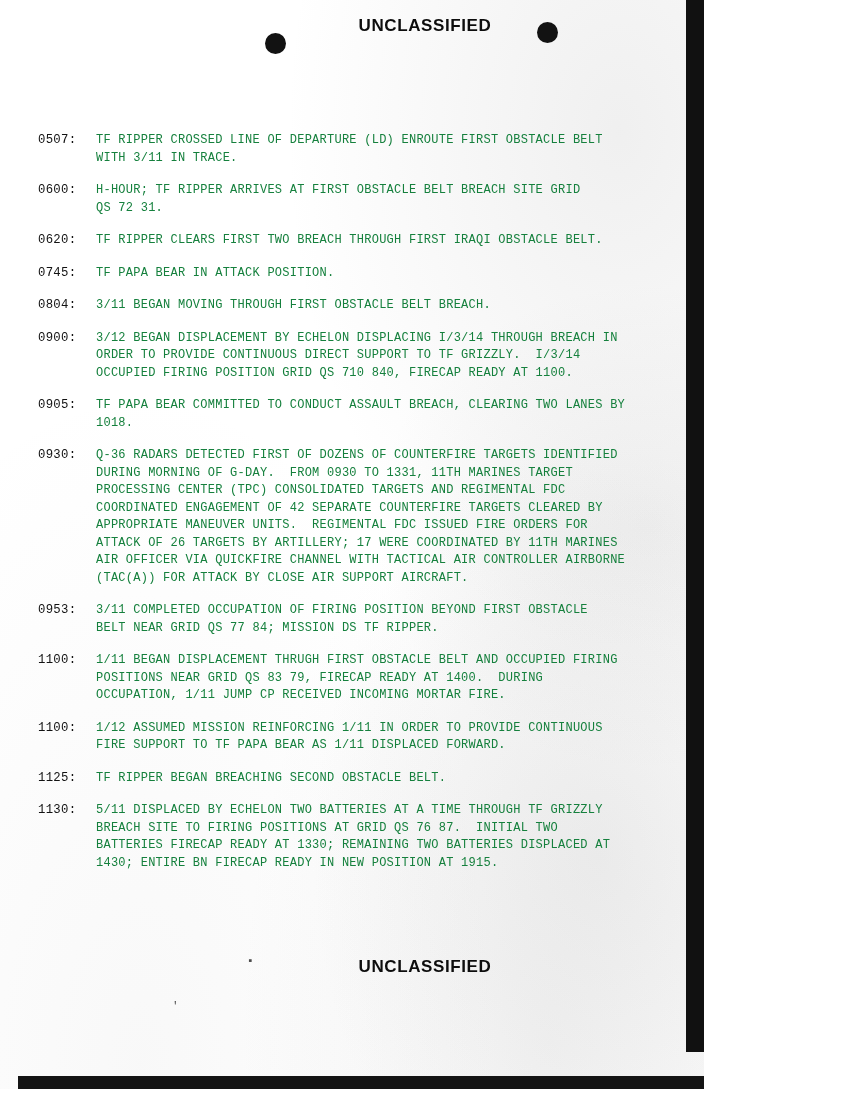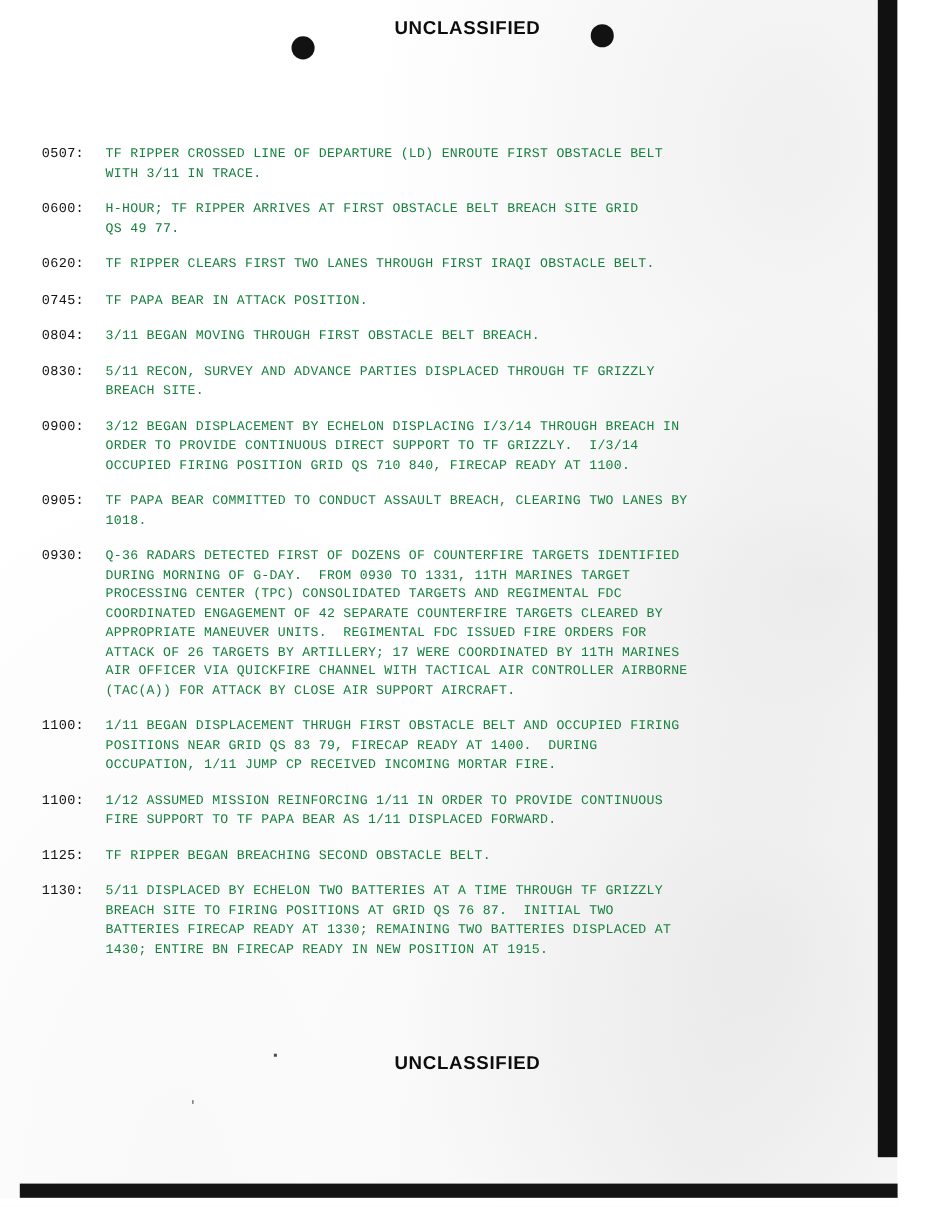"UNCLASSIFIED" .page { padding-left: 24px -> none; width: 792px -> 704px }
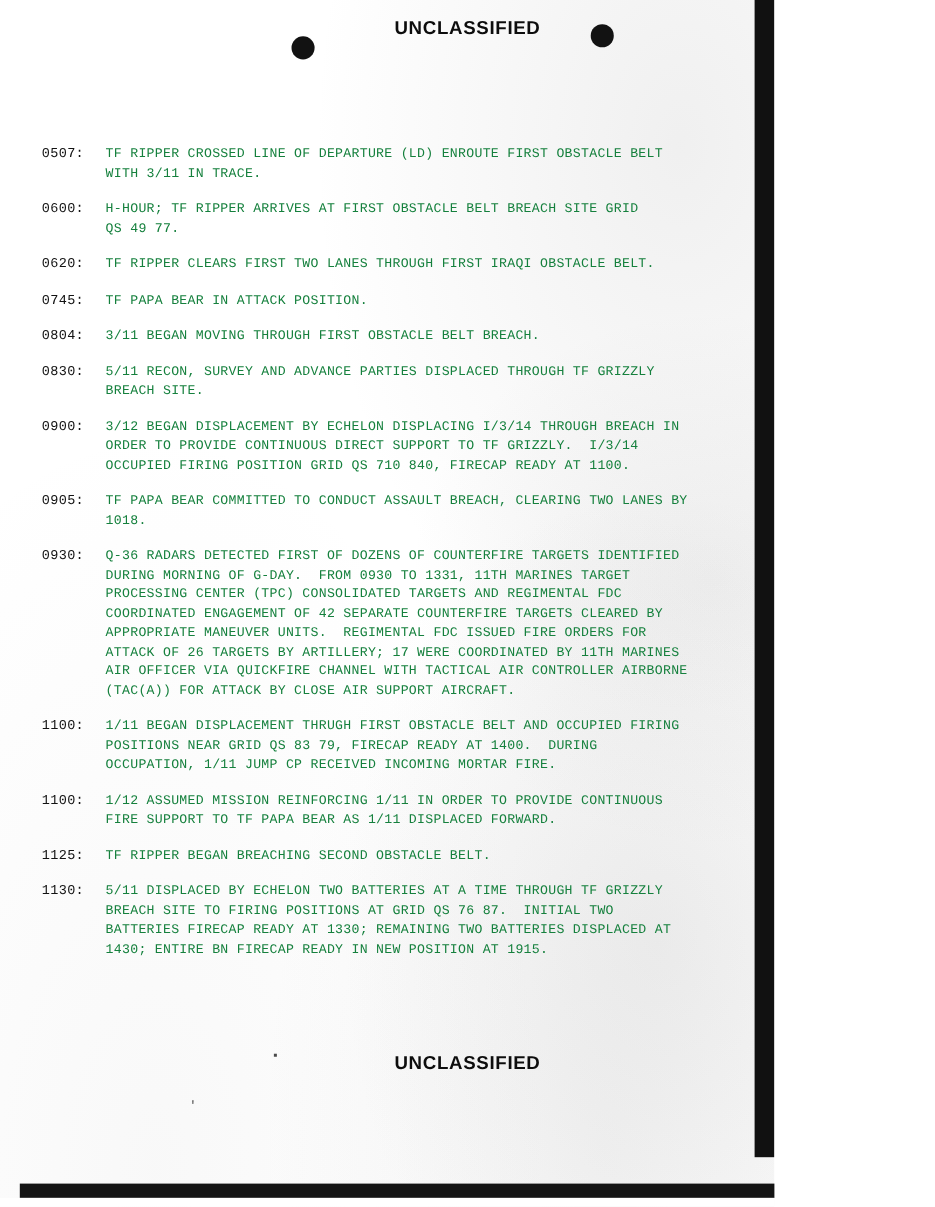"H-HOUR; TF RIPPER ARRIVES AT" div.entry-text { text: 49 77 -> 72 31 }
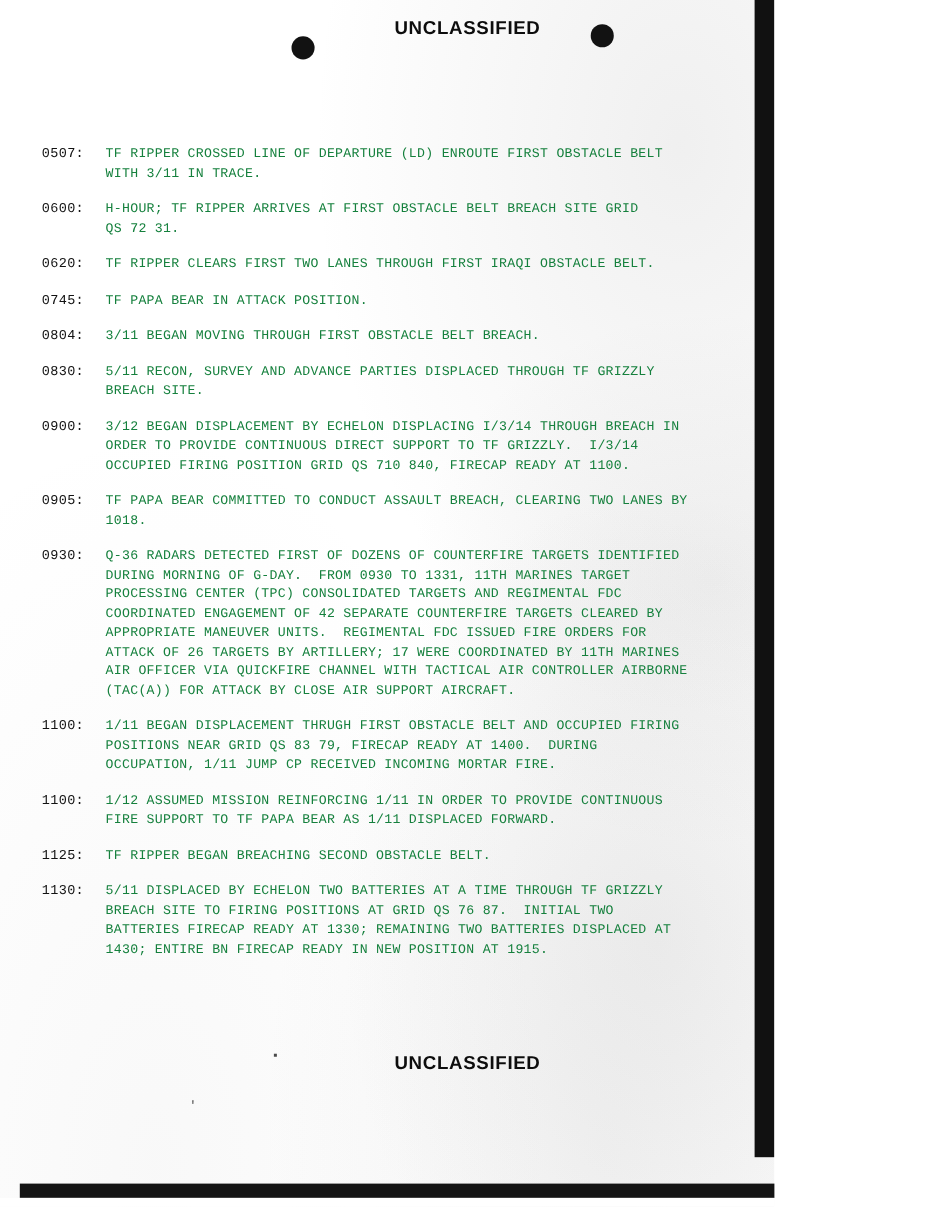"TF RIPPER CLEARS FIRST TWO" div.entry-text { text: LANES -> BREACH }
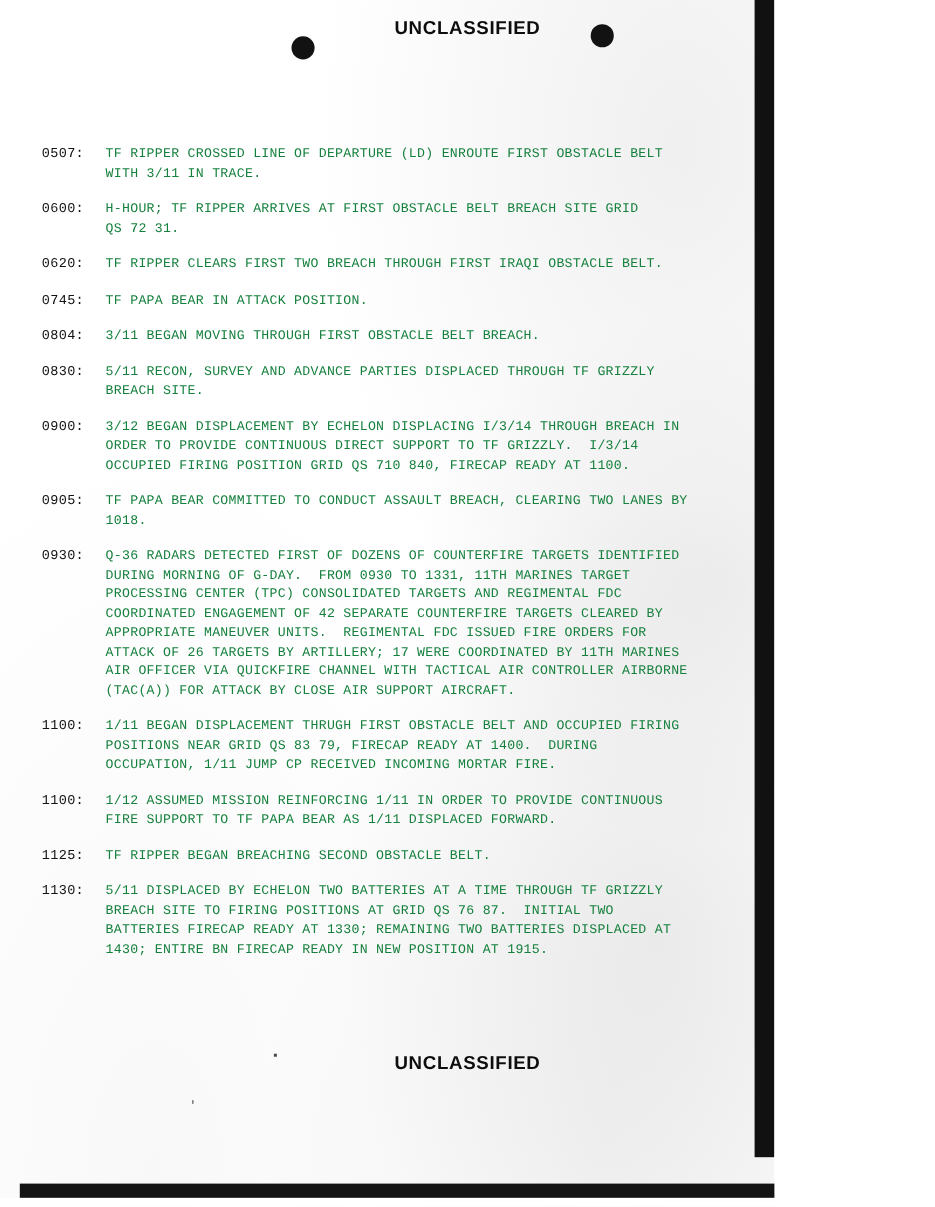"0830:" div.entry { html: <div> <div>0830:</div> <div>5/11 RECON, SURVEY AND ADVANCE PARTIES DISPLACED THROUGH TF GRIZZLY BREACH SITE.</div> </div> -> none }
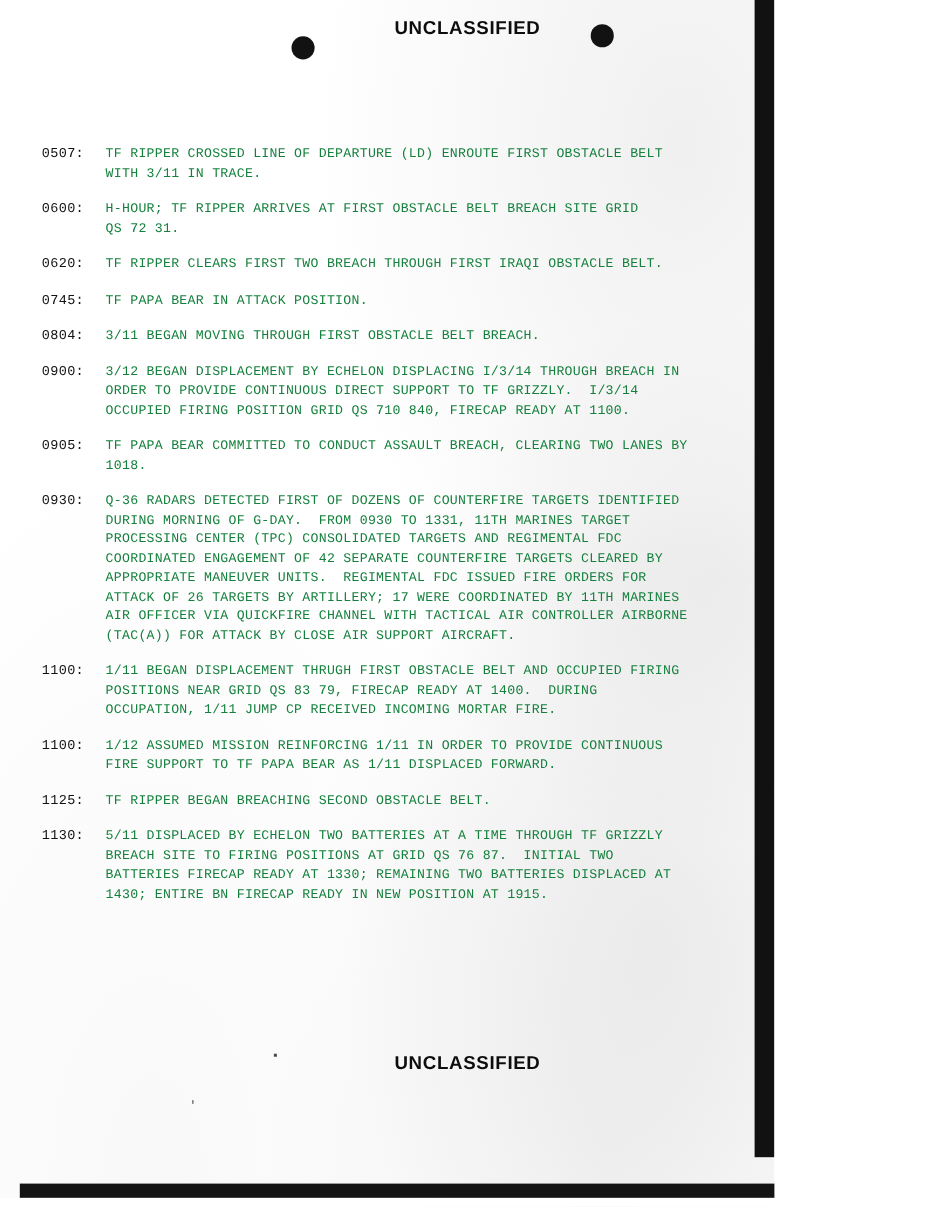"0953:" div.entry { html: none -> <div> <div>0953:</div> <div>3/11 COMPLETED OCCUPATION OF FIRING POSITION BEYOND FIRST OBSTACLE BELT NEAR GRID QS 77 84; MISSION DS TF RIPPER.</div> </div> }
